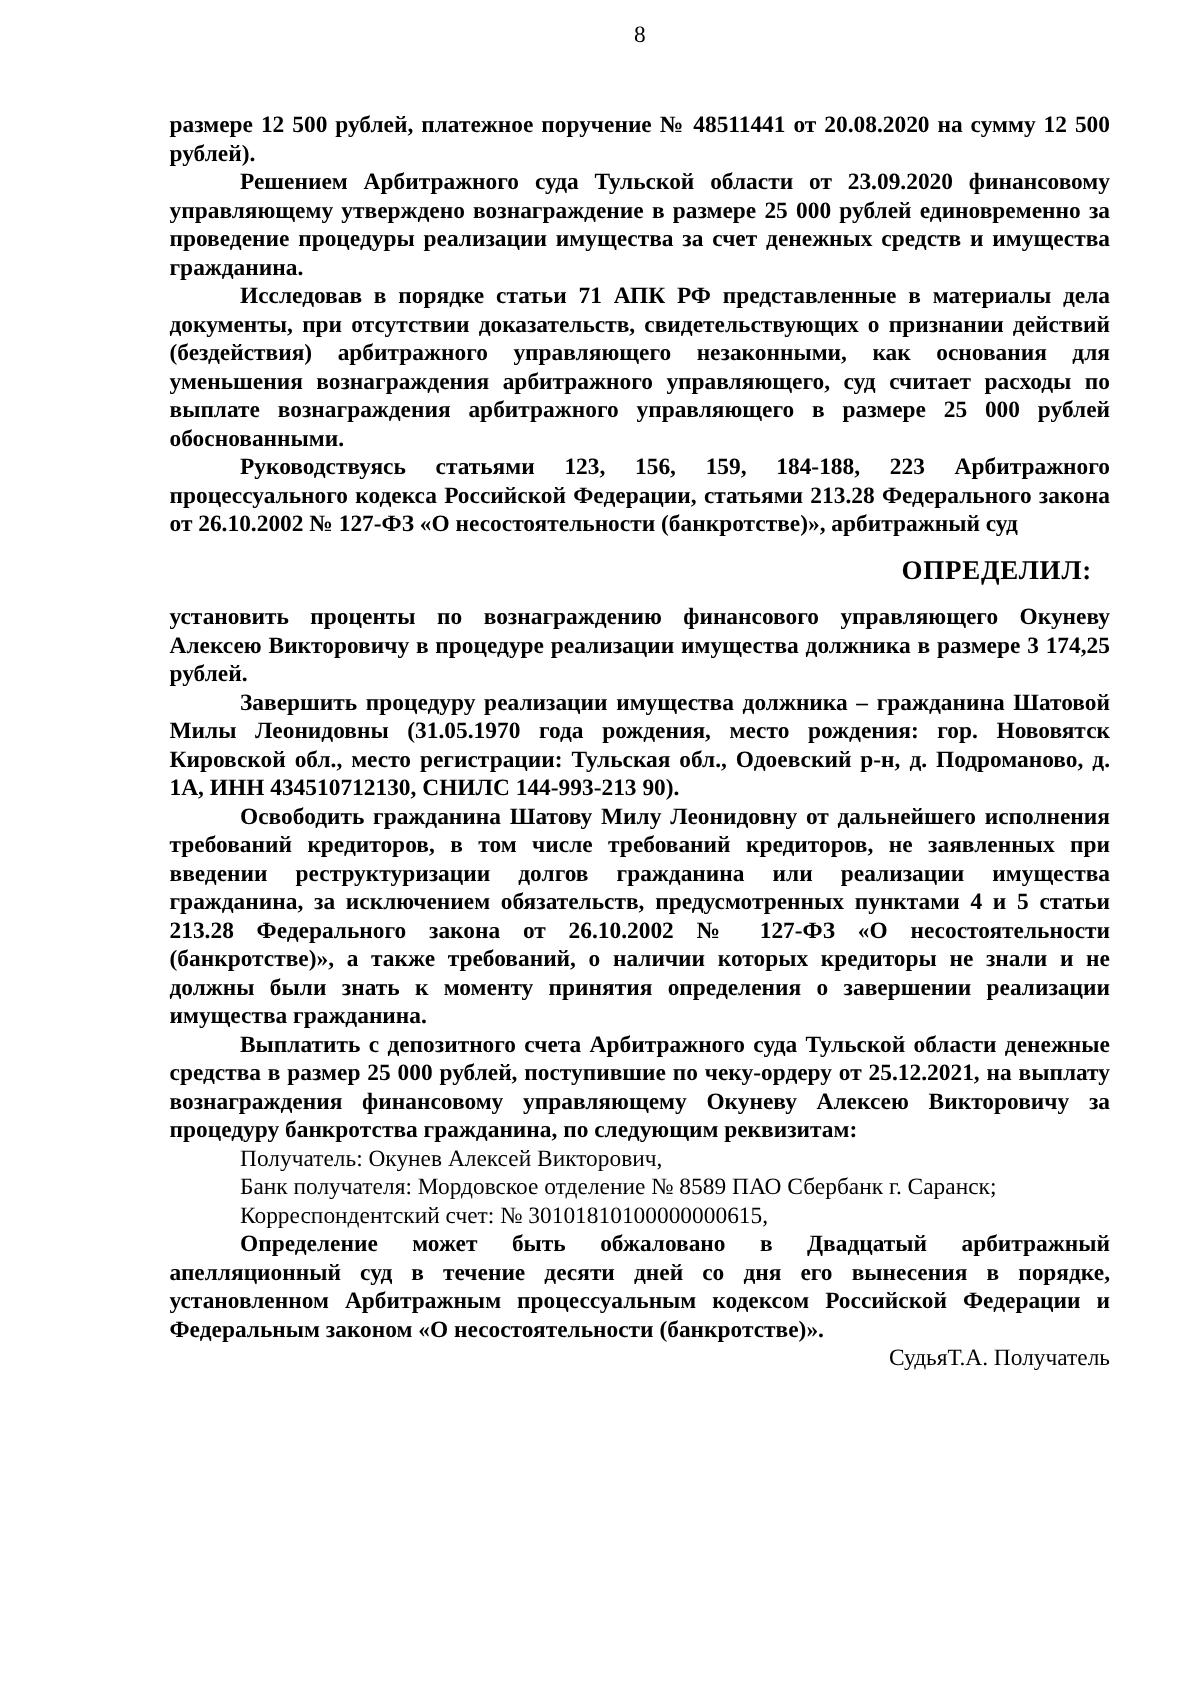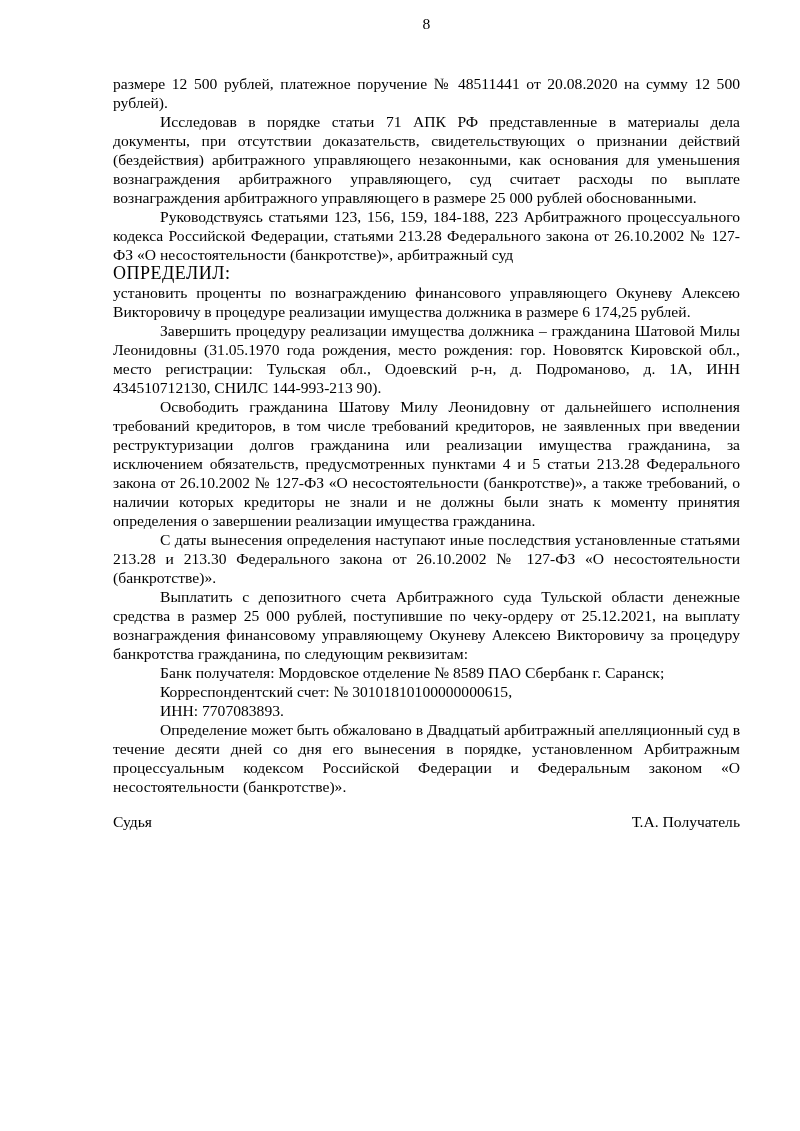"размере 12 500 рублей, платежное" .para { font-weight: none -> bold }
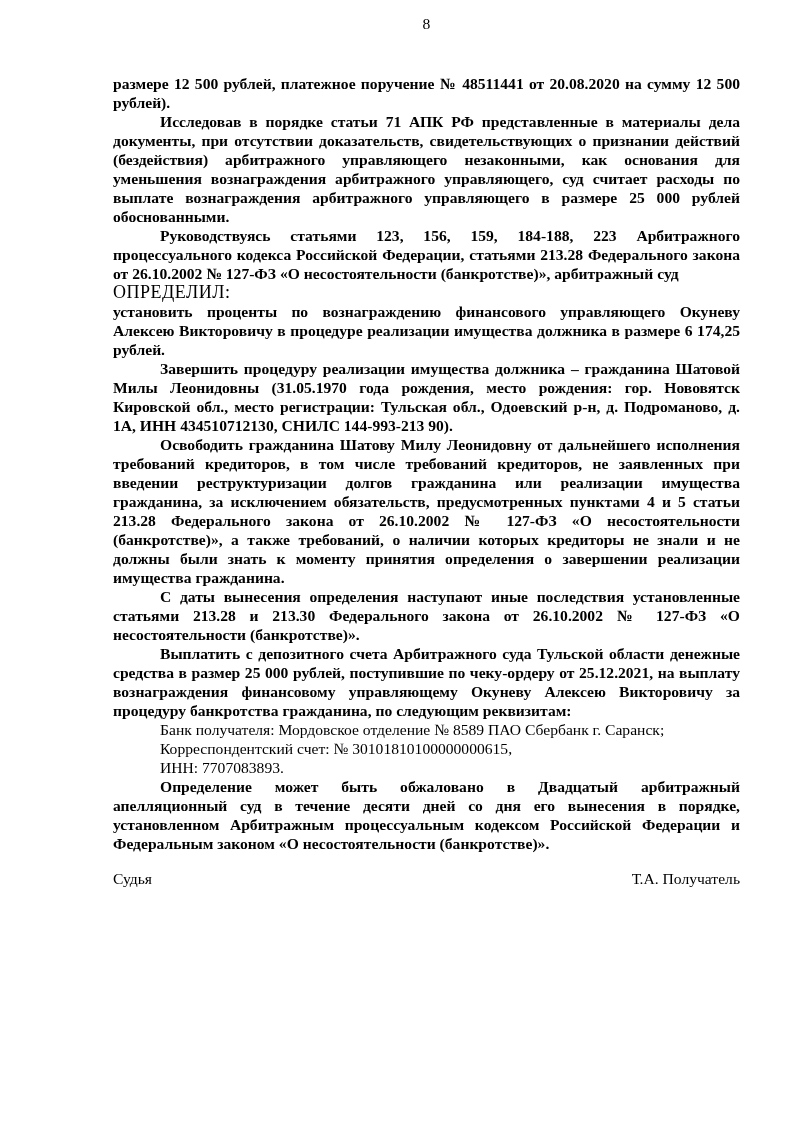"Решением Арбитражного суда Тульской" p.para { html: none -> <p>Решением Арбитражного суда Тульской области от 23.09.2020 финансовому управляющему утверждено вознаграждение в размере 25 000 рублей единовременно за проведение процедуры реализации имущества за счет денежных средств и имущества гражданина.</p> }
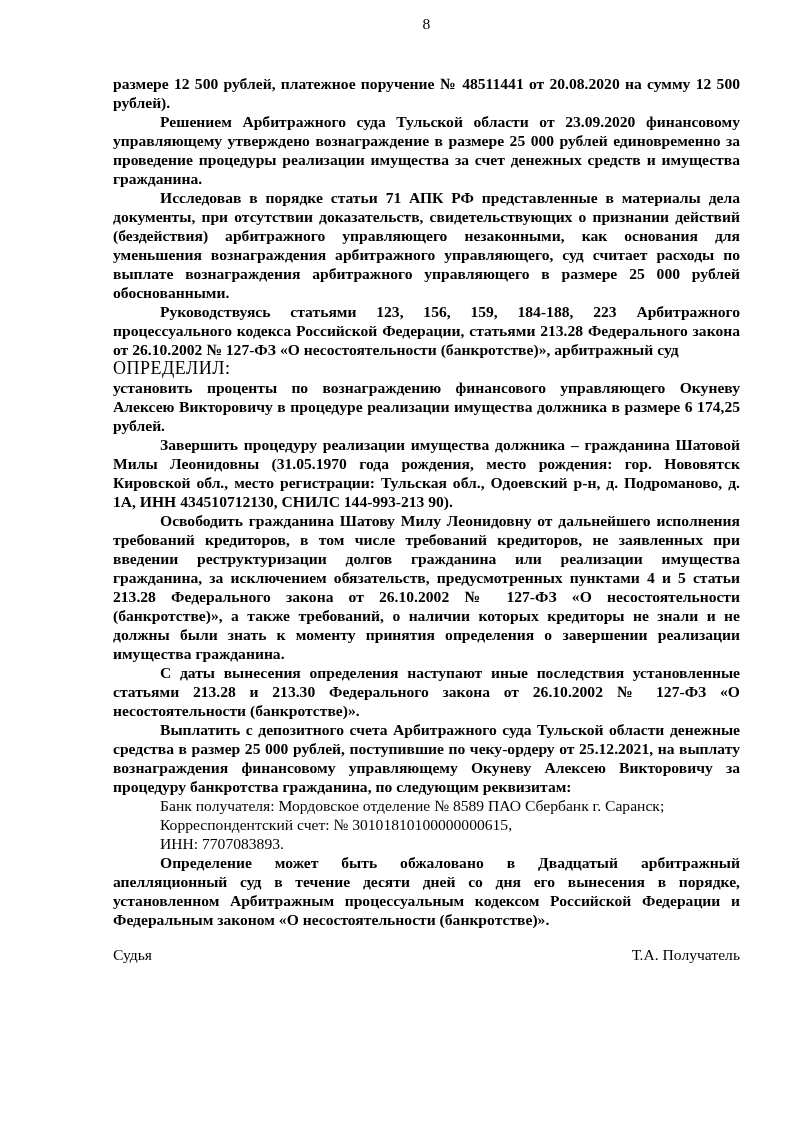"ОПРЕДЕЛИЛ:" .ruling-heading { font-weight: normal -> bold; margin: 0 -> 12px; text-align: left -> right }
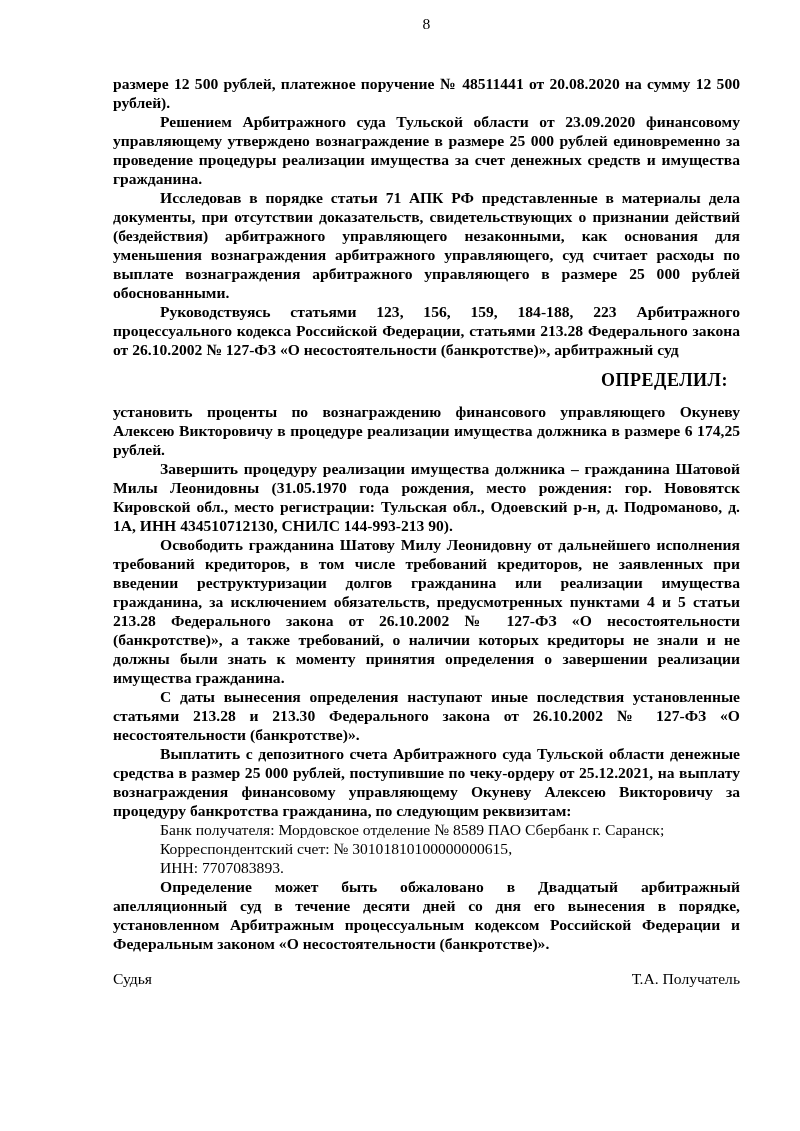"установить проценты по вознаграждению" p.para { text: 6 174,25 -> 3 174,25 }
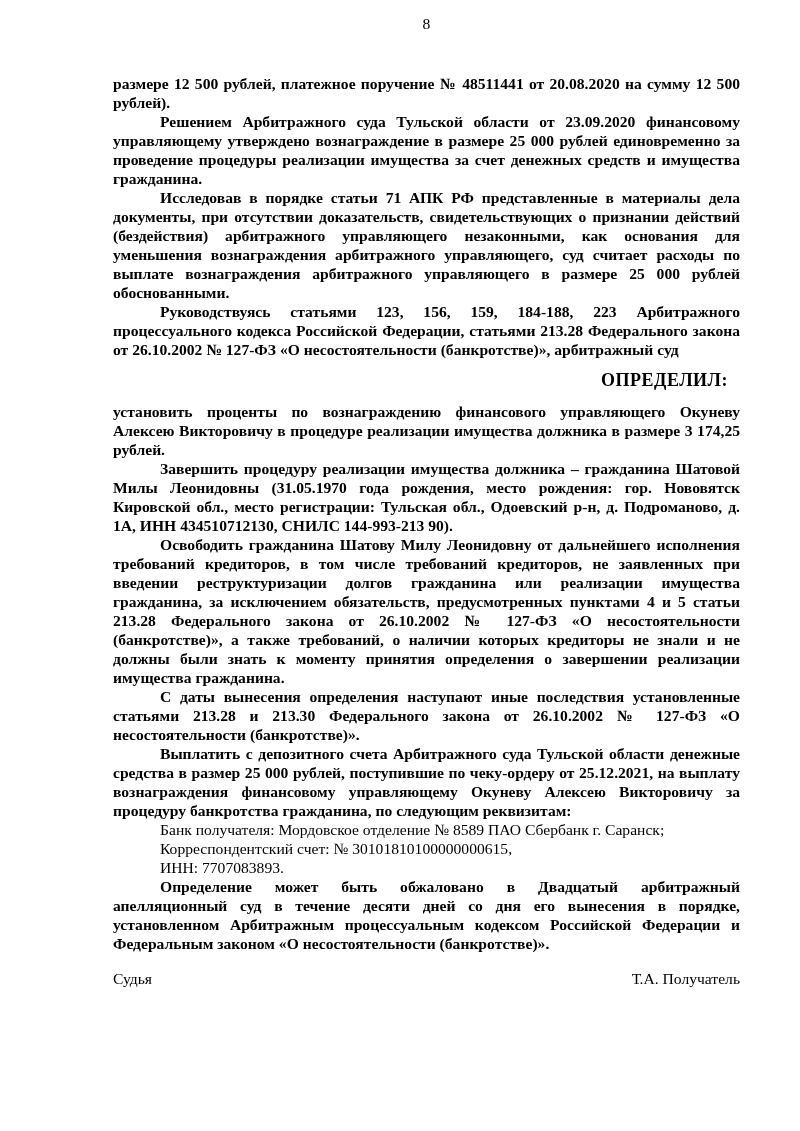"С даты вынесения определения наступают" p.para { html: <p>С даты вынесения определения наступают иные последствия установленные статьями 213.28 и 213.30 Федерального закона от 26.10.2002 № 127-ФЗ «О несостоятельности (банкротстве)».</p> -> none }
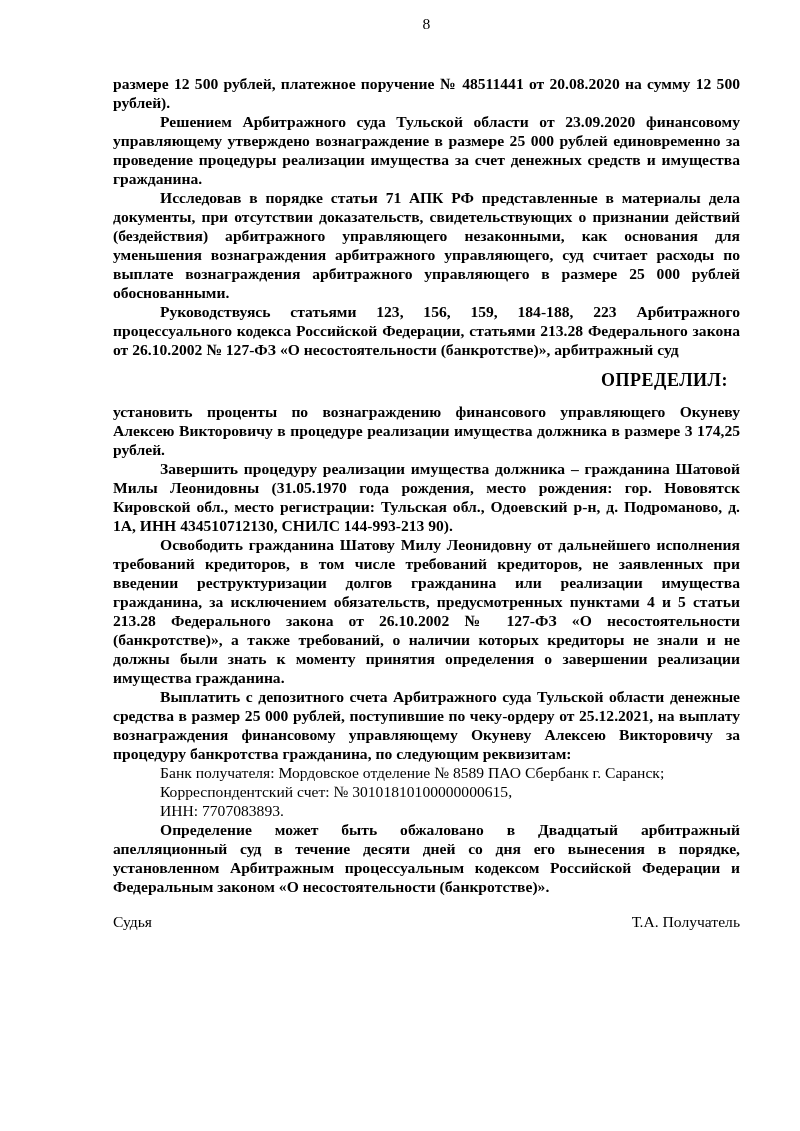"Получатель: Окунев Алексей Викторович," p.detail-line { html: none -> <p>Получатель: Окунев Алексей Викторович,</p> }
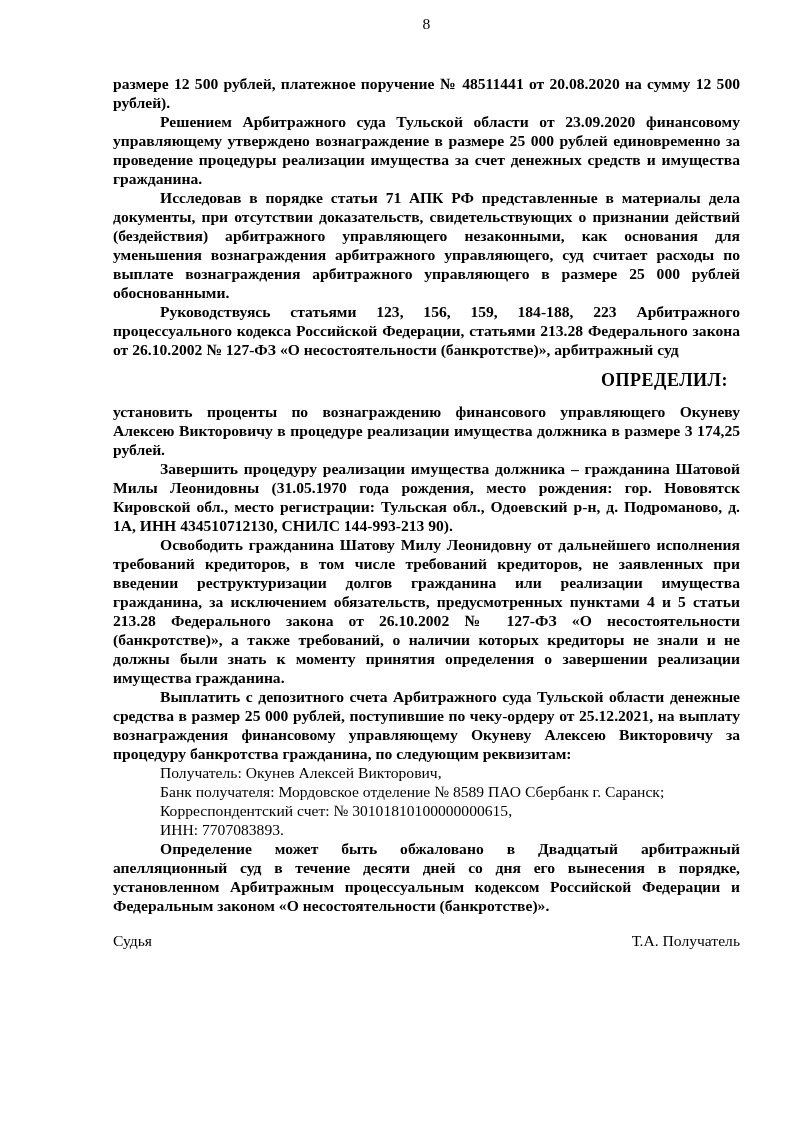"ИНН: 7707083893." p.detail-line { html: <p>ИНН: 7707083893.</p> -> none }
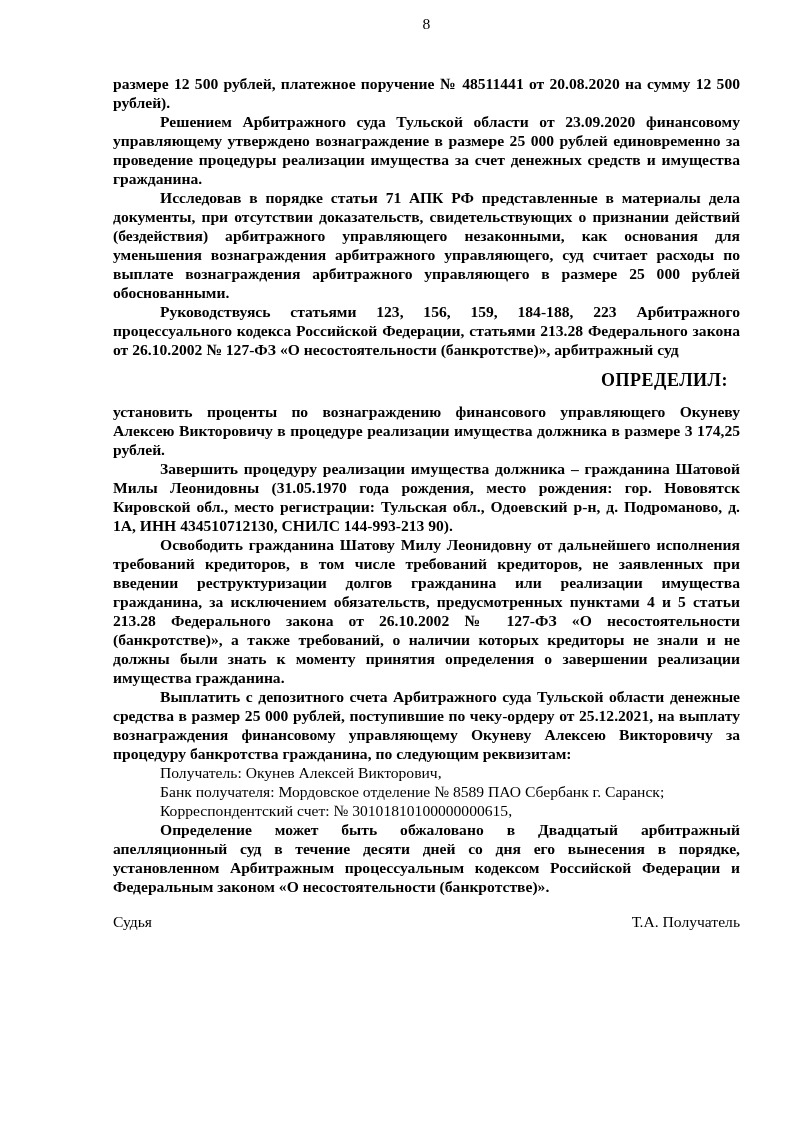"Судья" .signature-row { justify-content: space-between -> flex-end; margin-top: 16px -> none }
